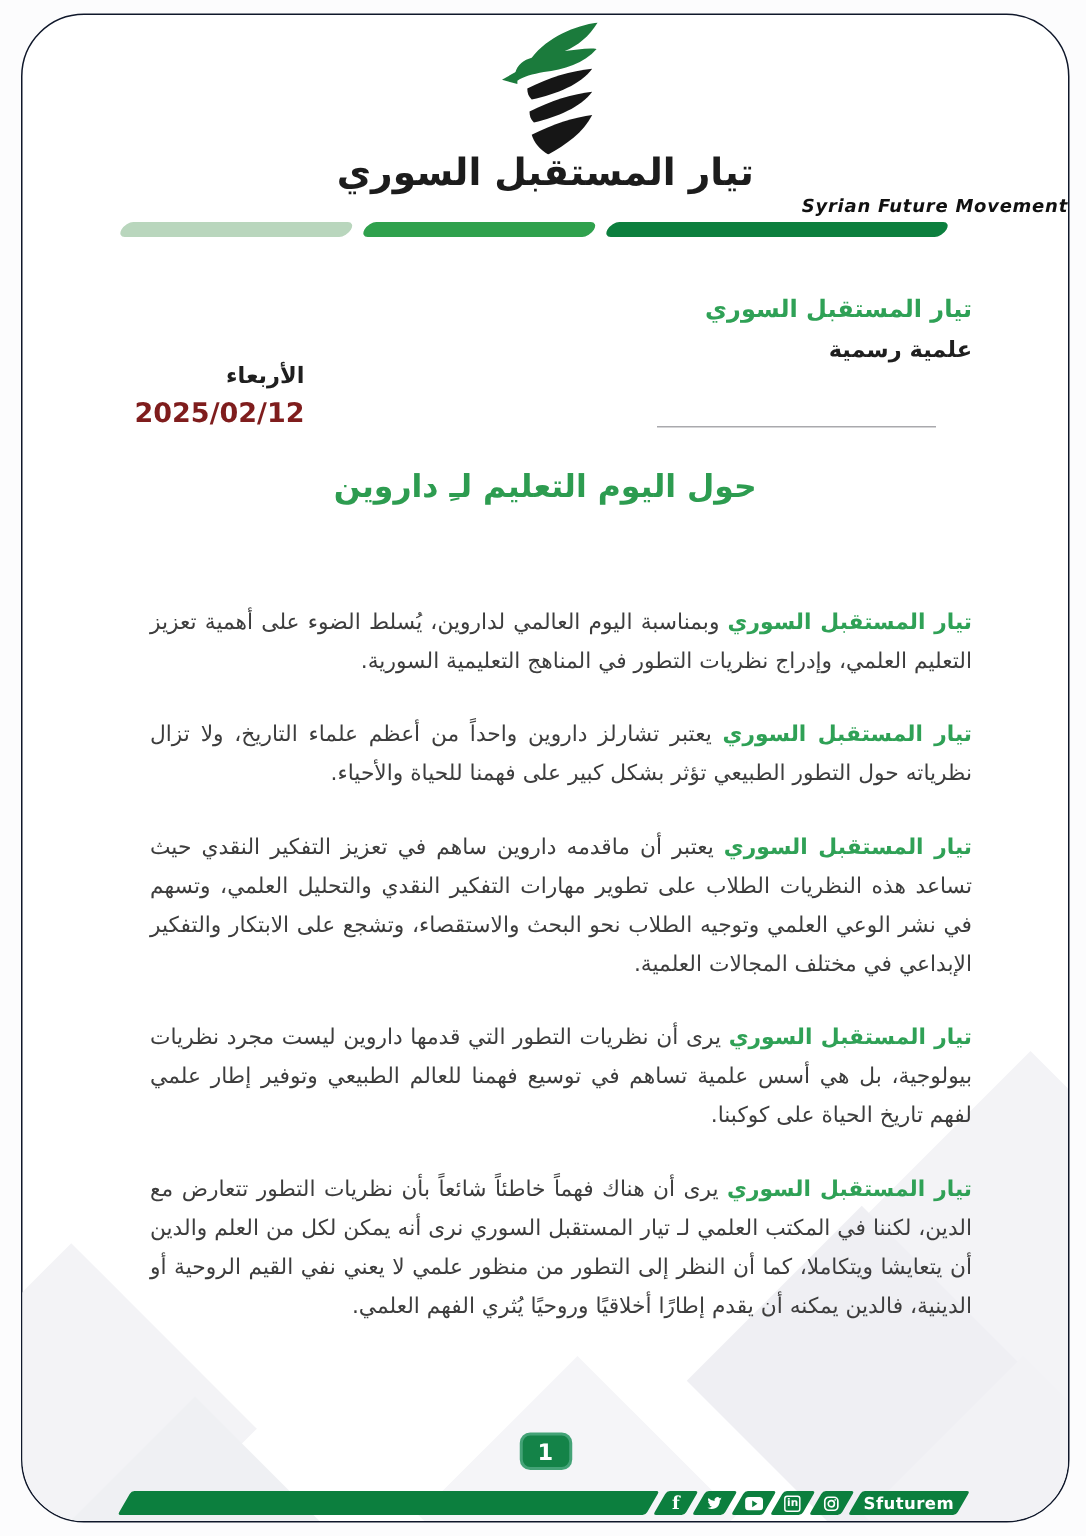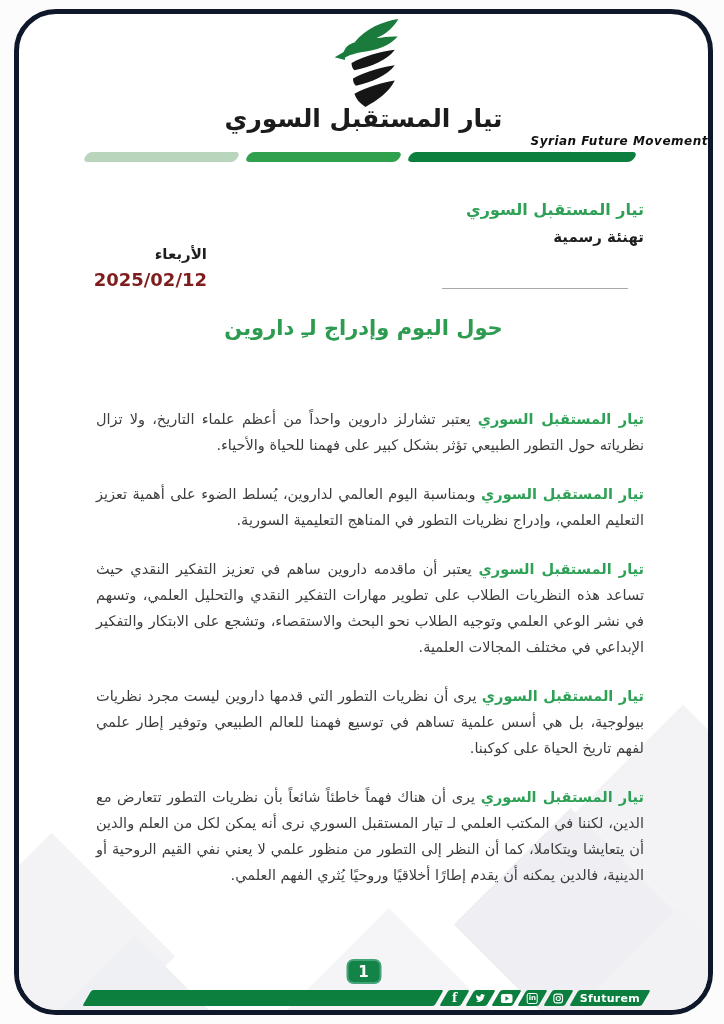"تيار المستقبل السوري" .card { border: 5px solid #0f172a -> 1px solid #0f172a }
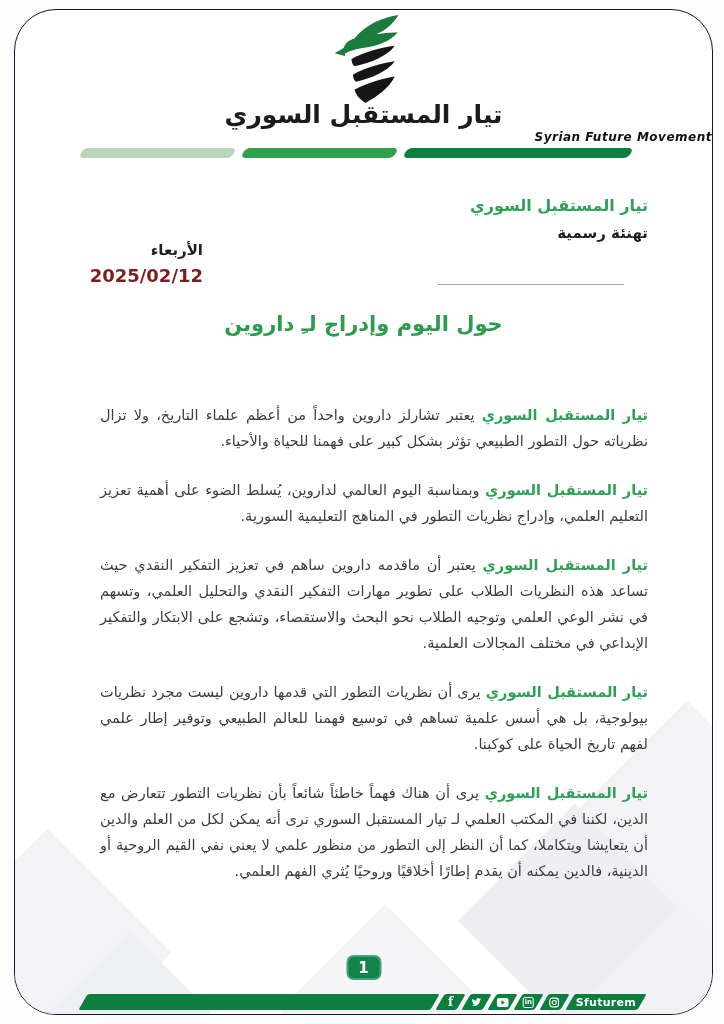"تهنئة رسمية" div.meta-type { text: تهنئة -> علمية }
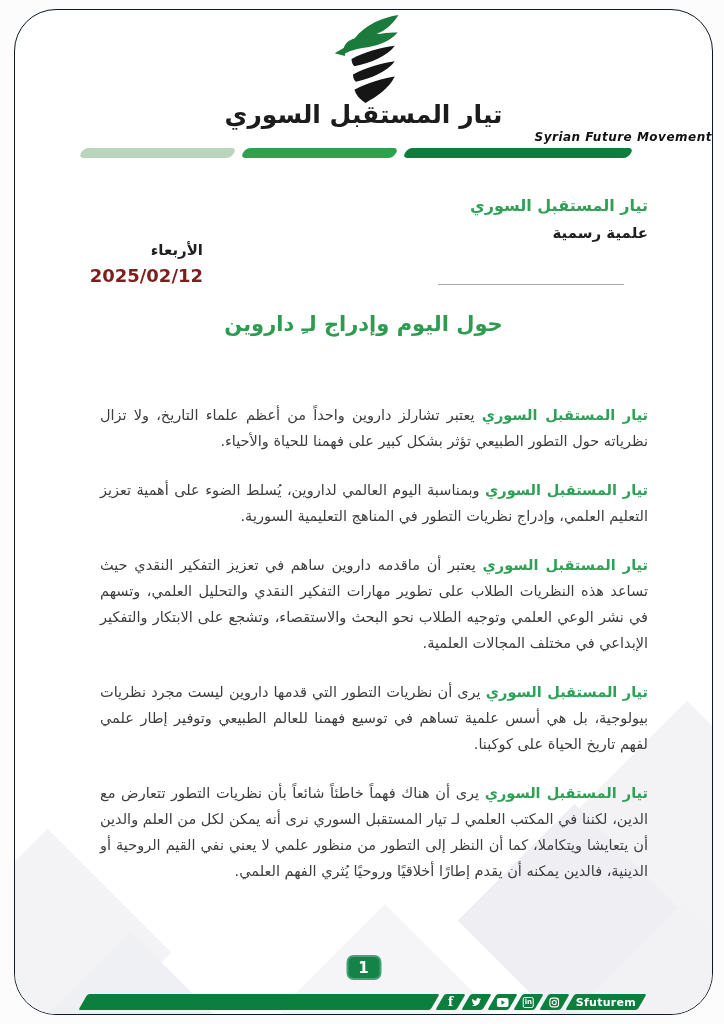"حول اليوم وإدراج لـِ داروين" h1.doc-title { text: وإدراج -> التعليم }
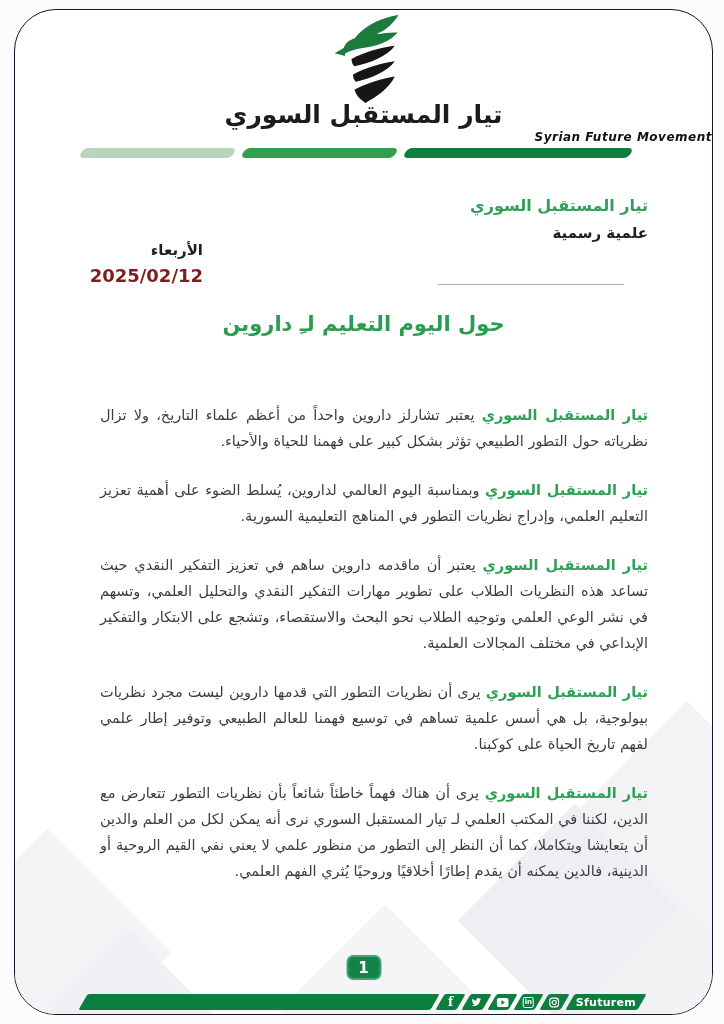"تيار المستقبل السوري يعتبر تشارلز" p.para { order: before "تيار المستقبل السوري وبمناسبة اليوم" -> after "تيار المستقبل السوري وبمناسبة اليوم" }
